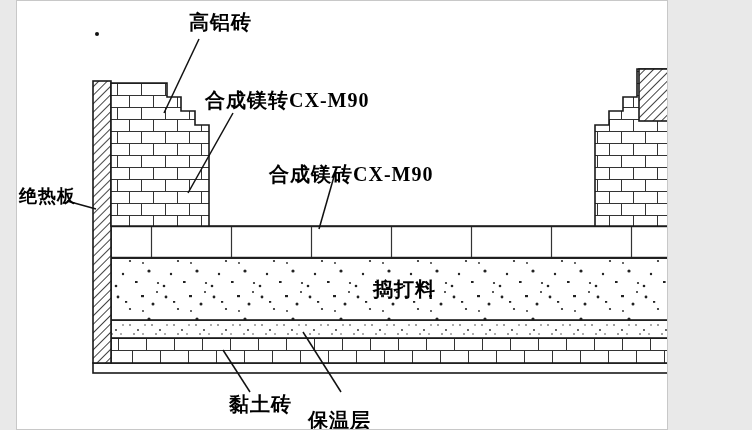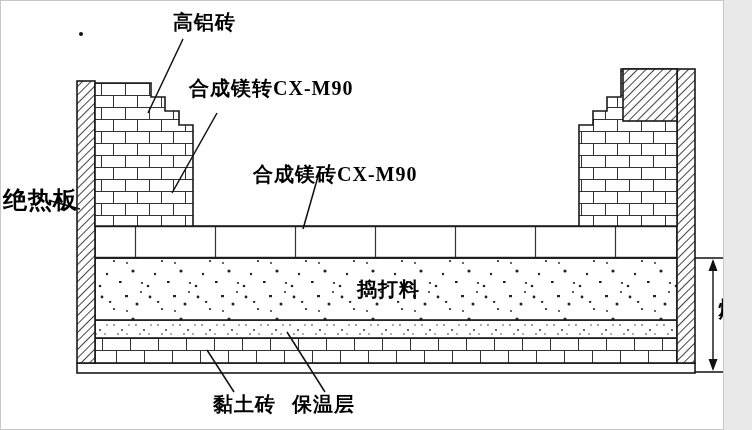"高铝砖" .stage { margin-left: none -> 16px; width: 724px -> 652px }
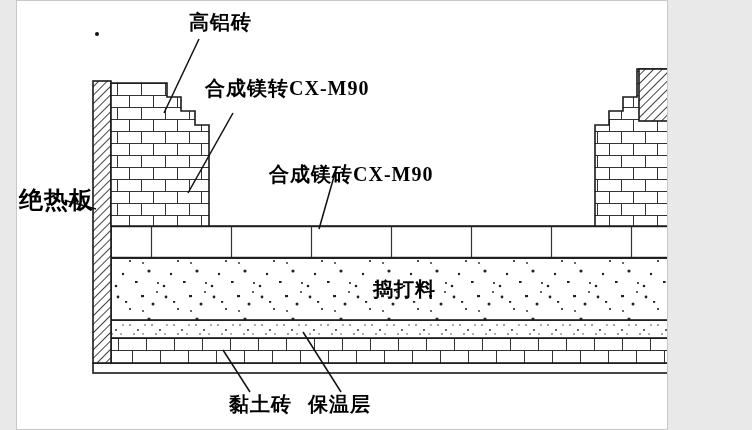"合成镁转CX-M90" div.lbl { top: 76px -> 88px }
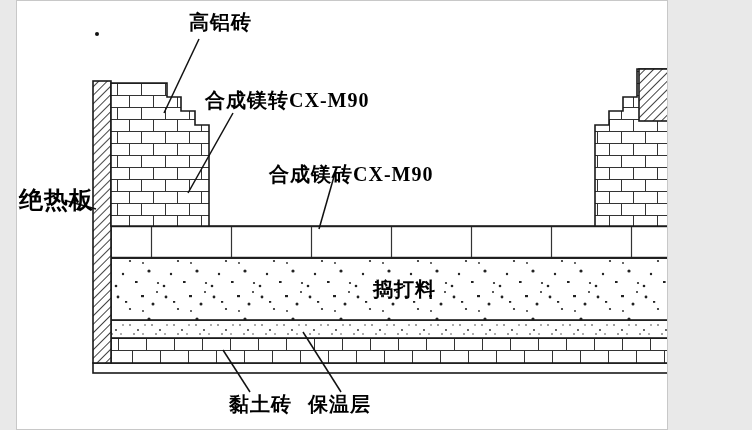"绝热板" .lbl-md { font-size: 24px -> 18px }
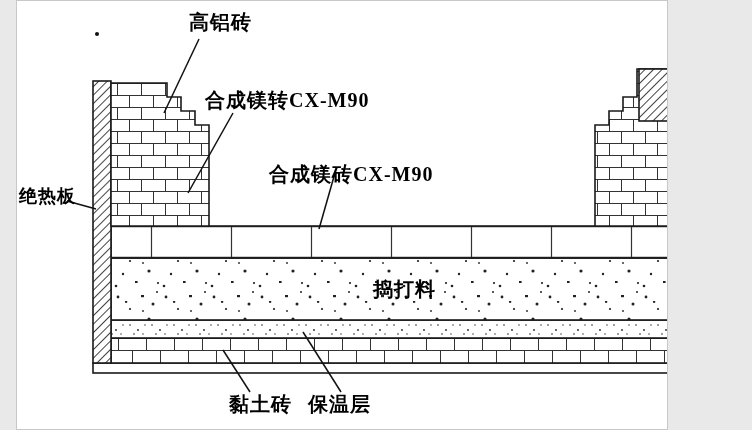"保温层" div.lbl { top: 392px -> 408px }
